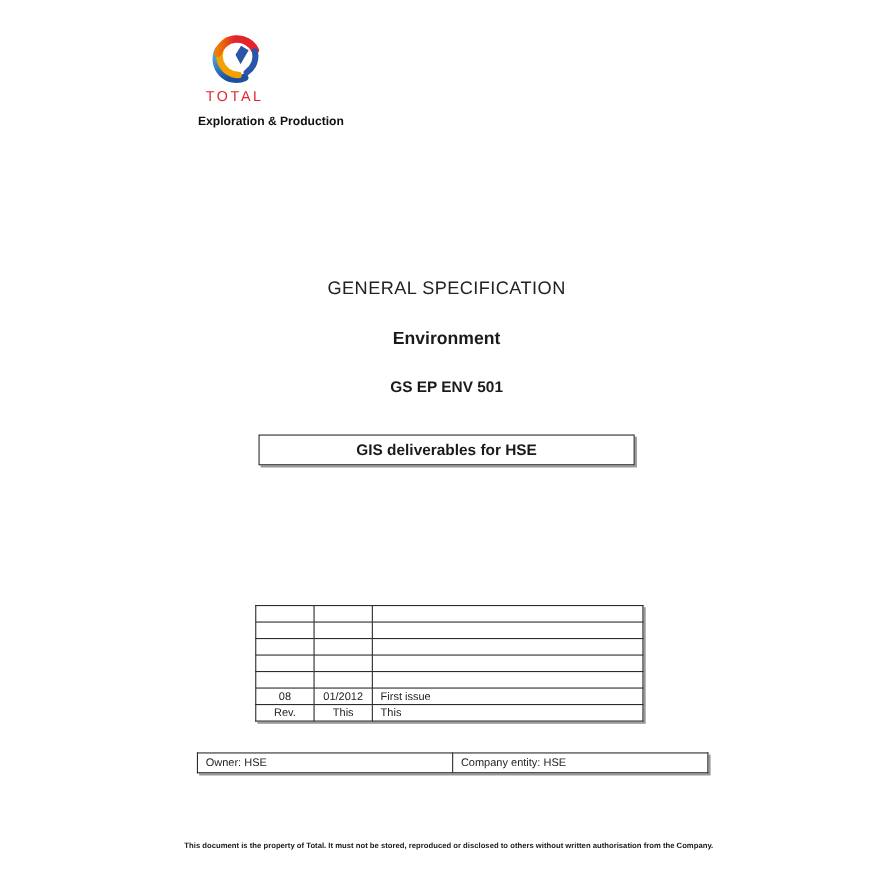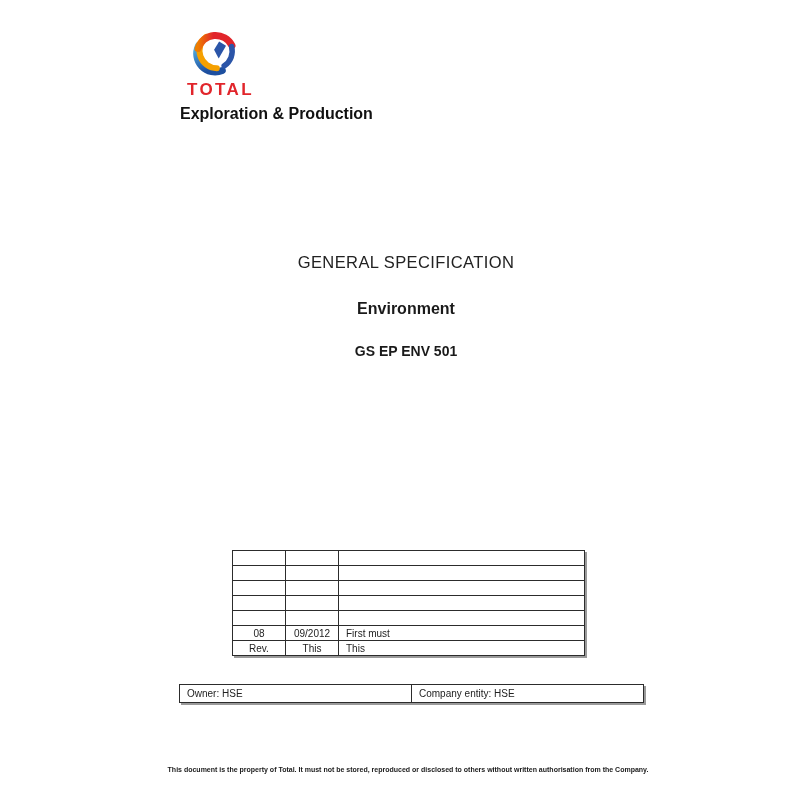"TOTAL" .wordmark { font-size: 17px -> 13px; font-weight: bold -> normal }
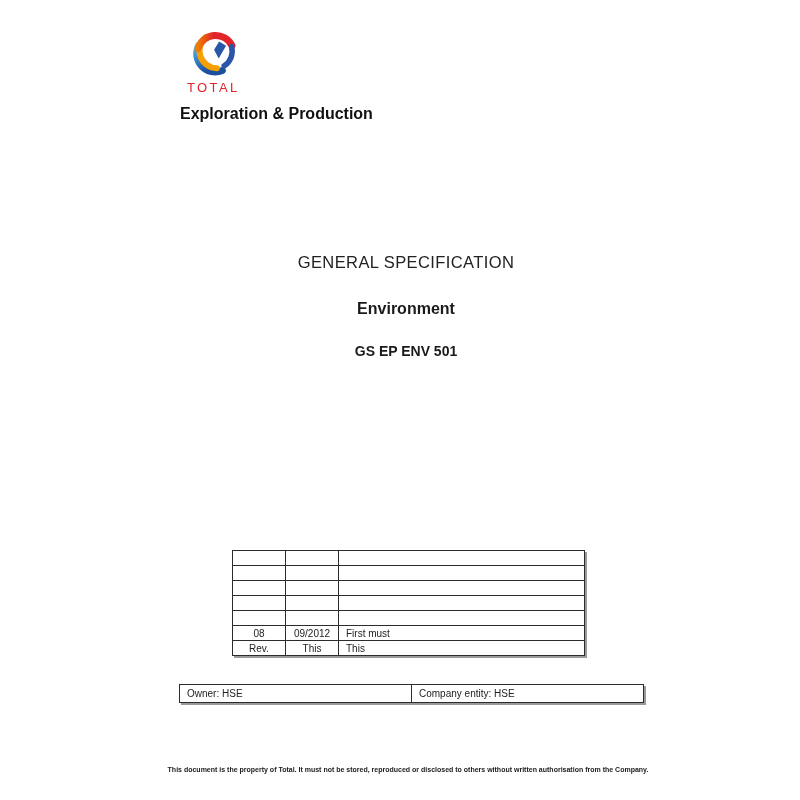"Exploration & Production" .division { font-size: 16px -> 11px }
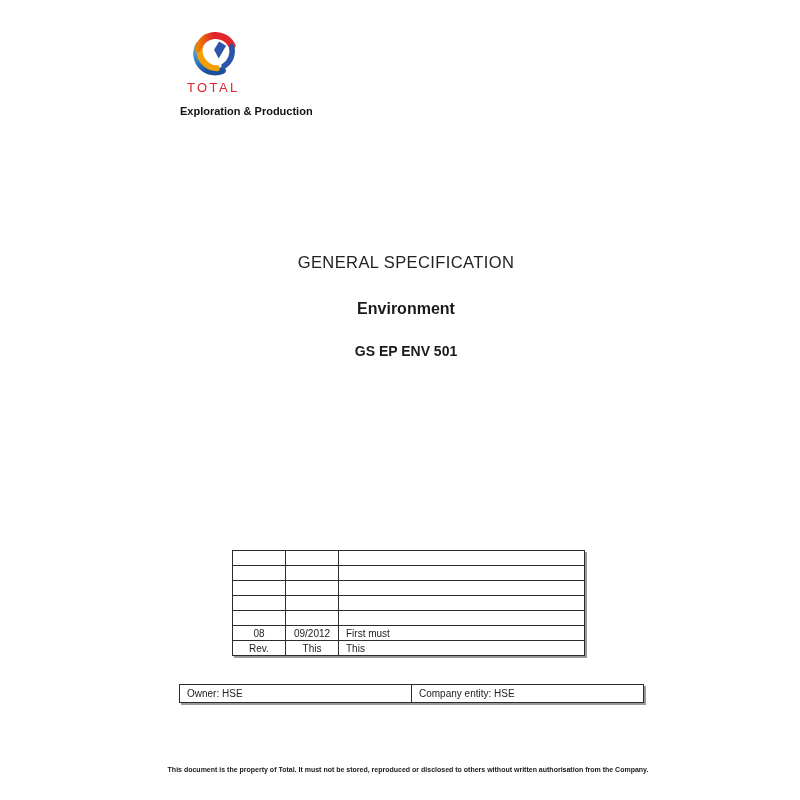"GIS deliverables for HSE" div.subject-box { html: none -> <div> <span>GIS deliverables for HSE</span> </div> }
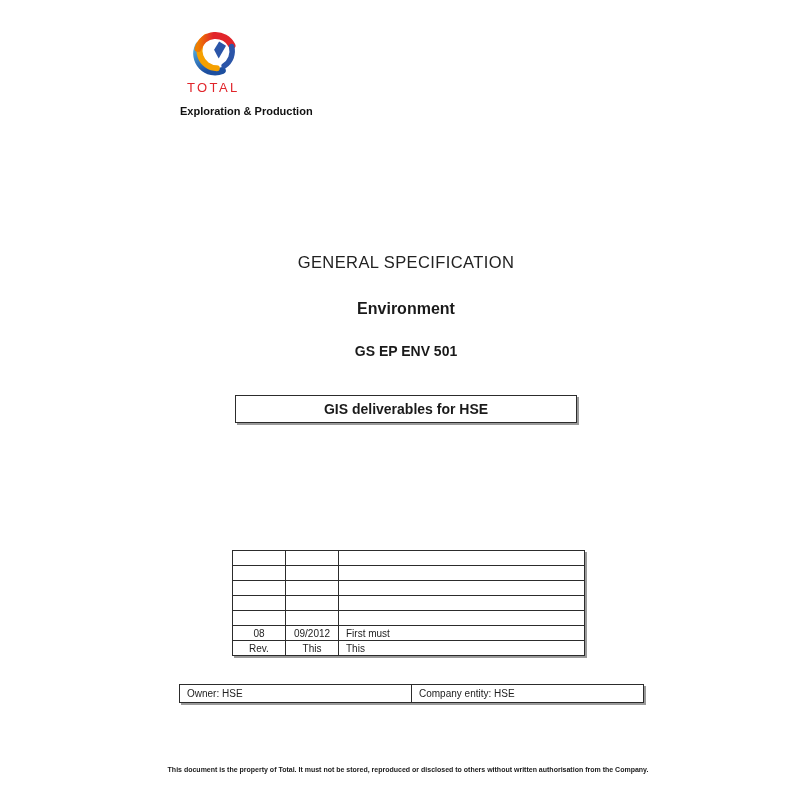"09/2012" td.col-date { text: 09/2012 -> 01/2012 }
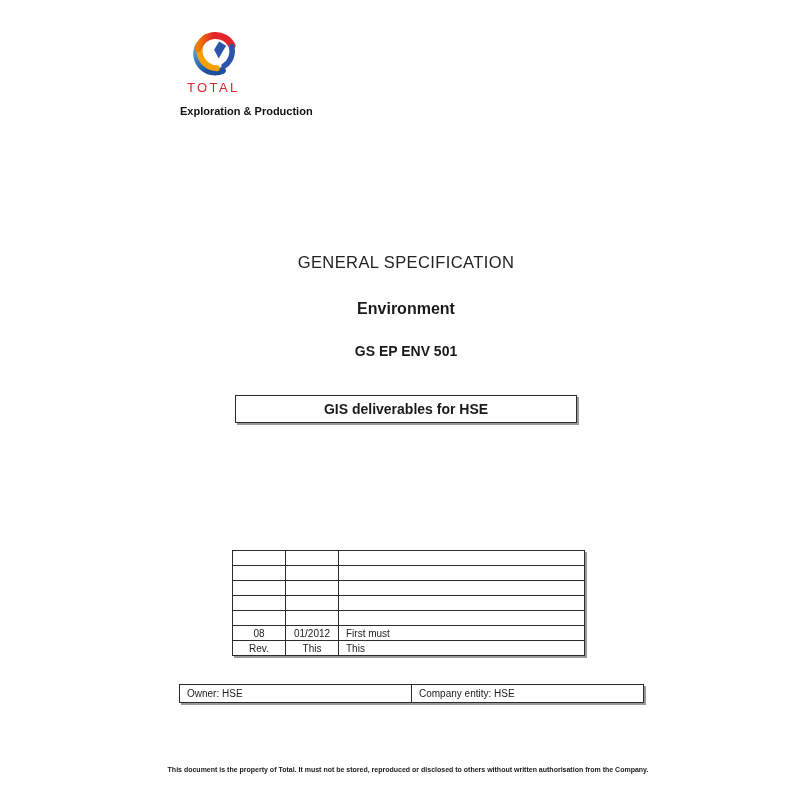"First must" td.col-notes { text: must -> issue }
